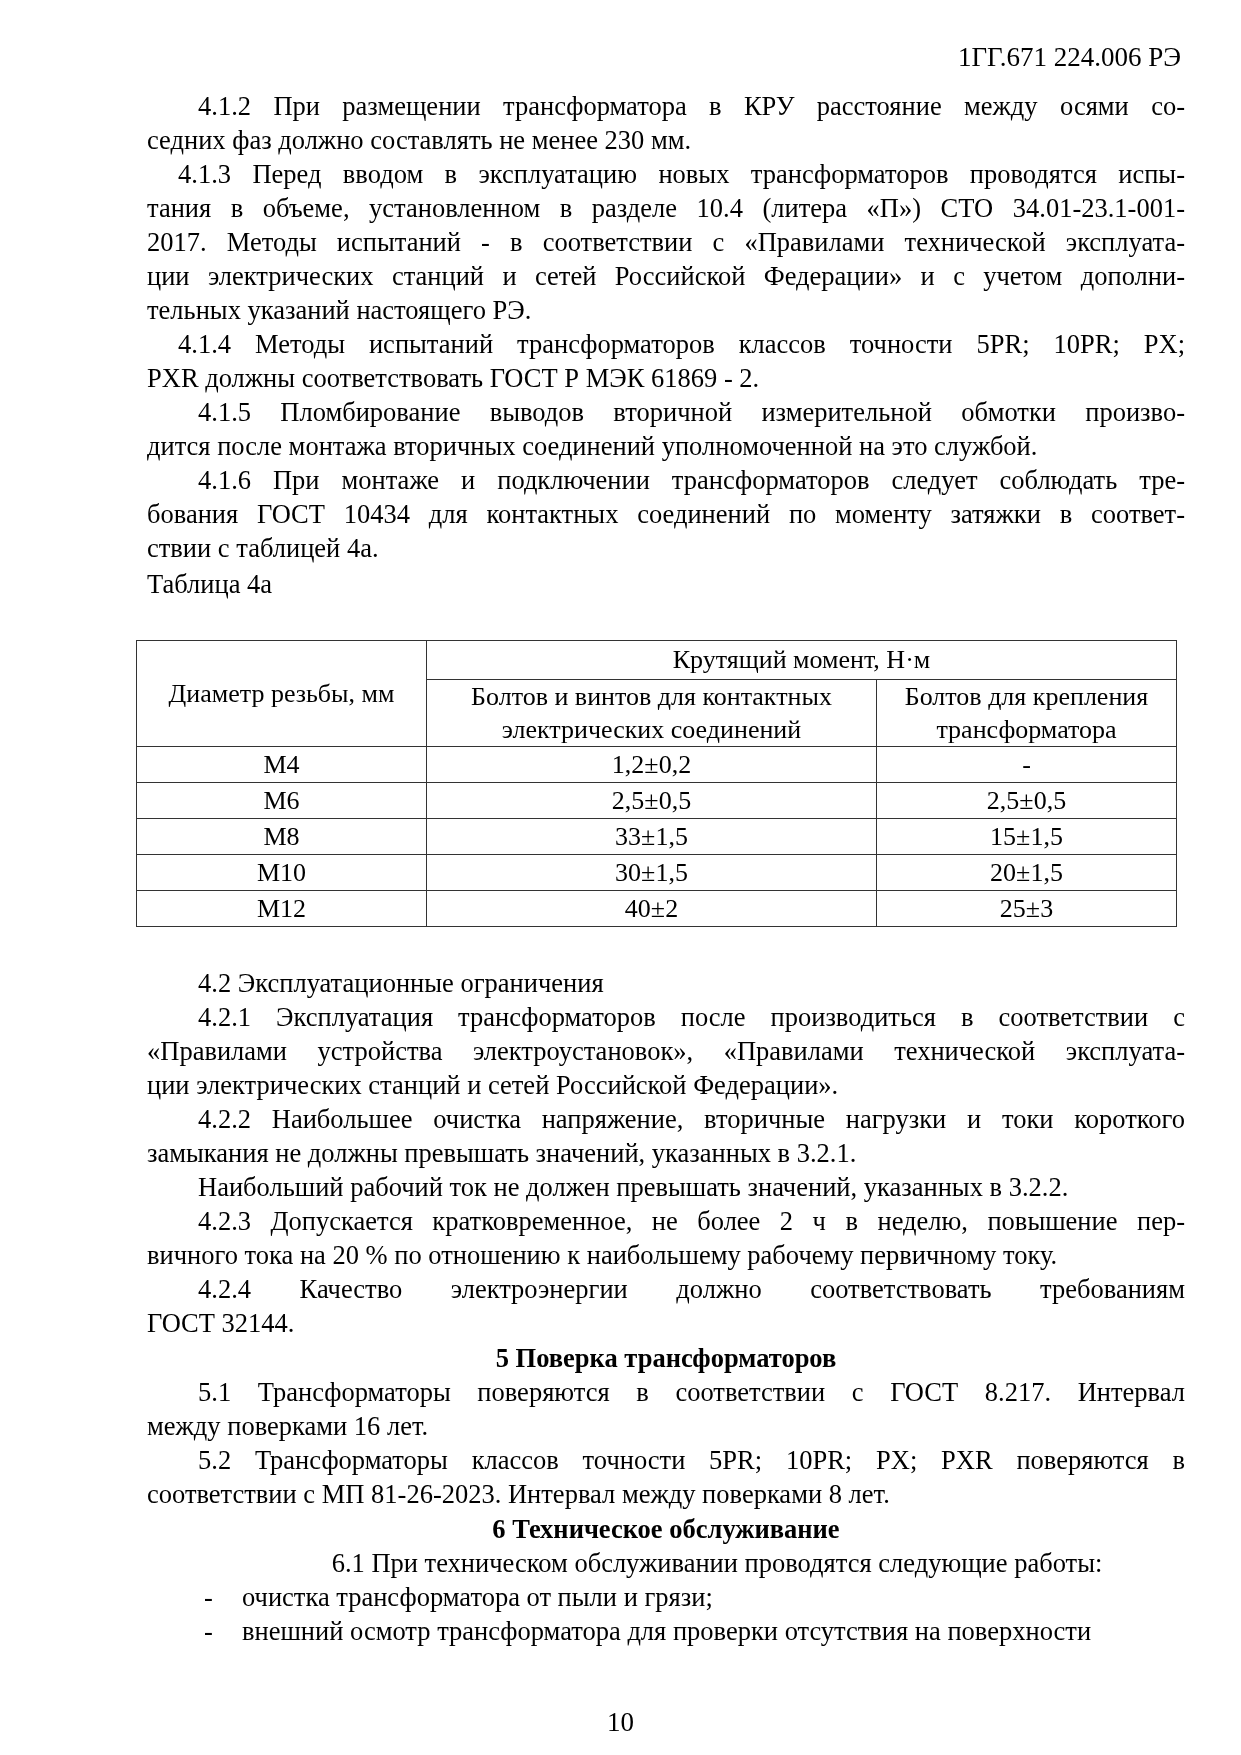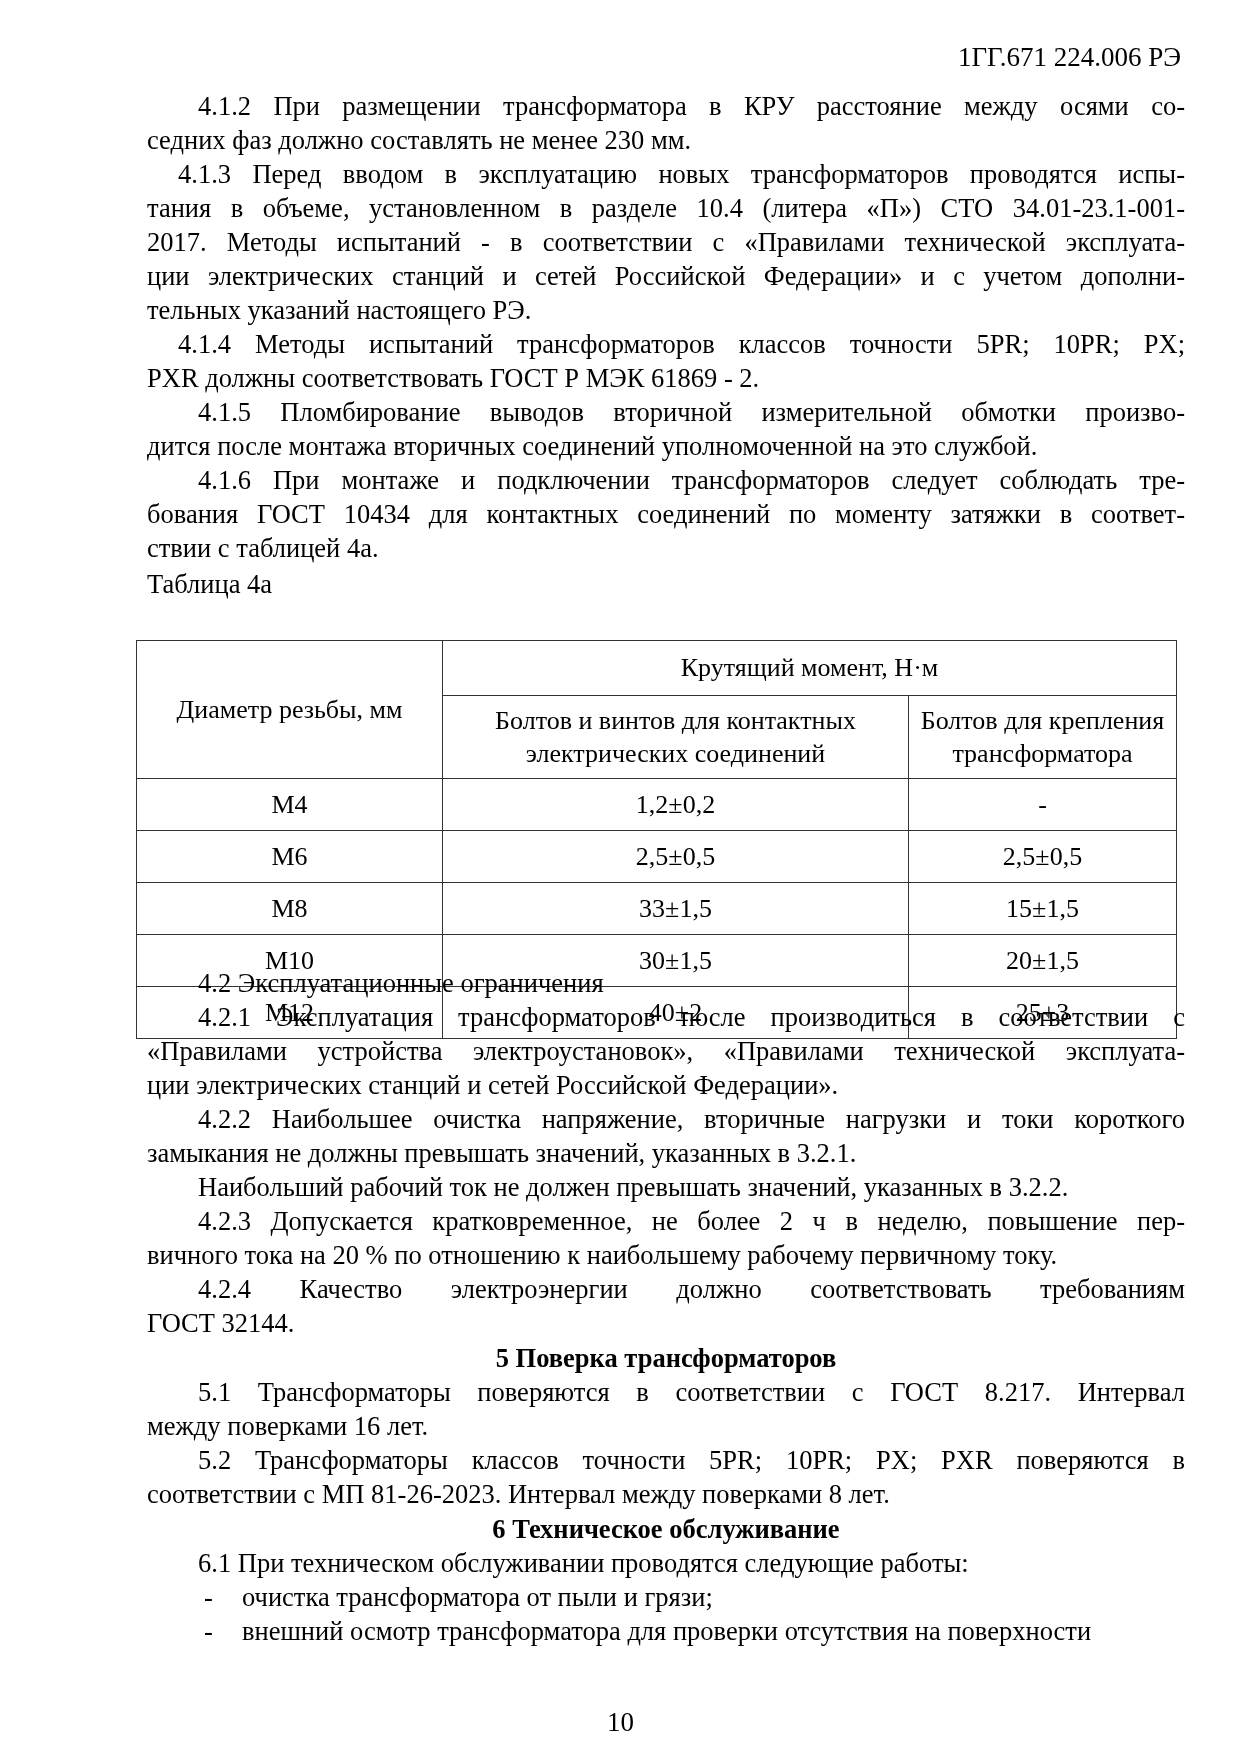"Крутящий момент, Н·м" .tbl td { padding: 8px -> 0 }
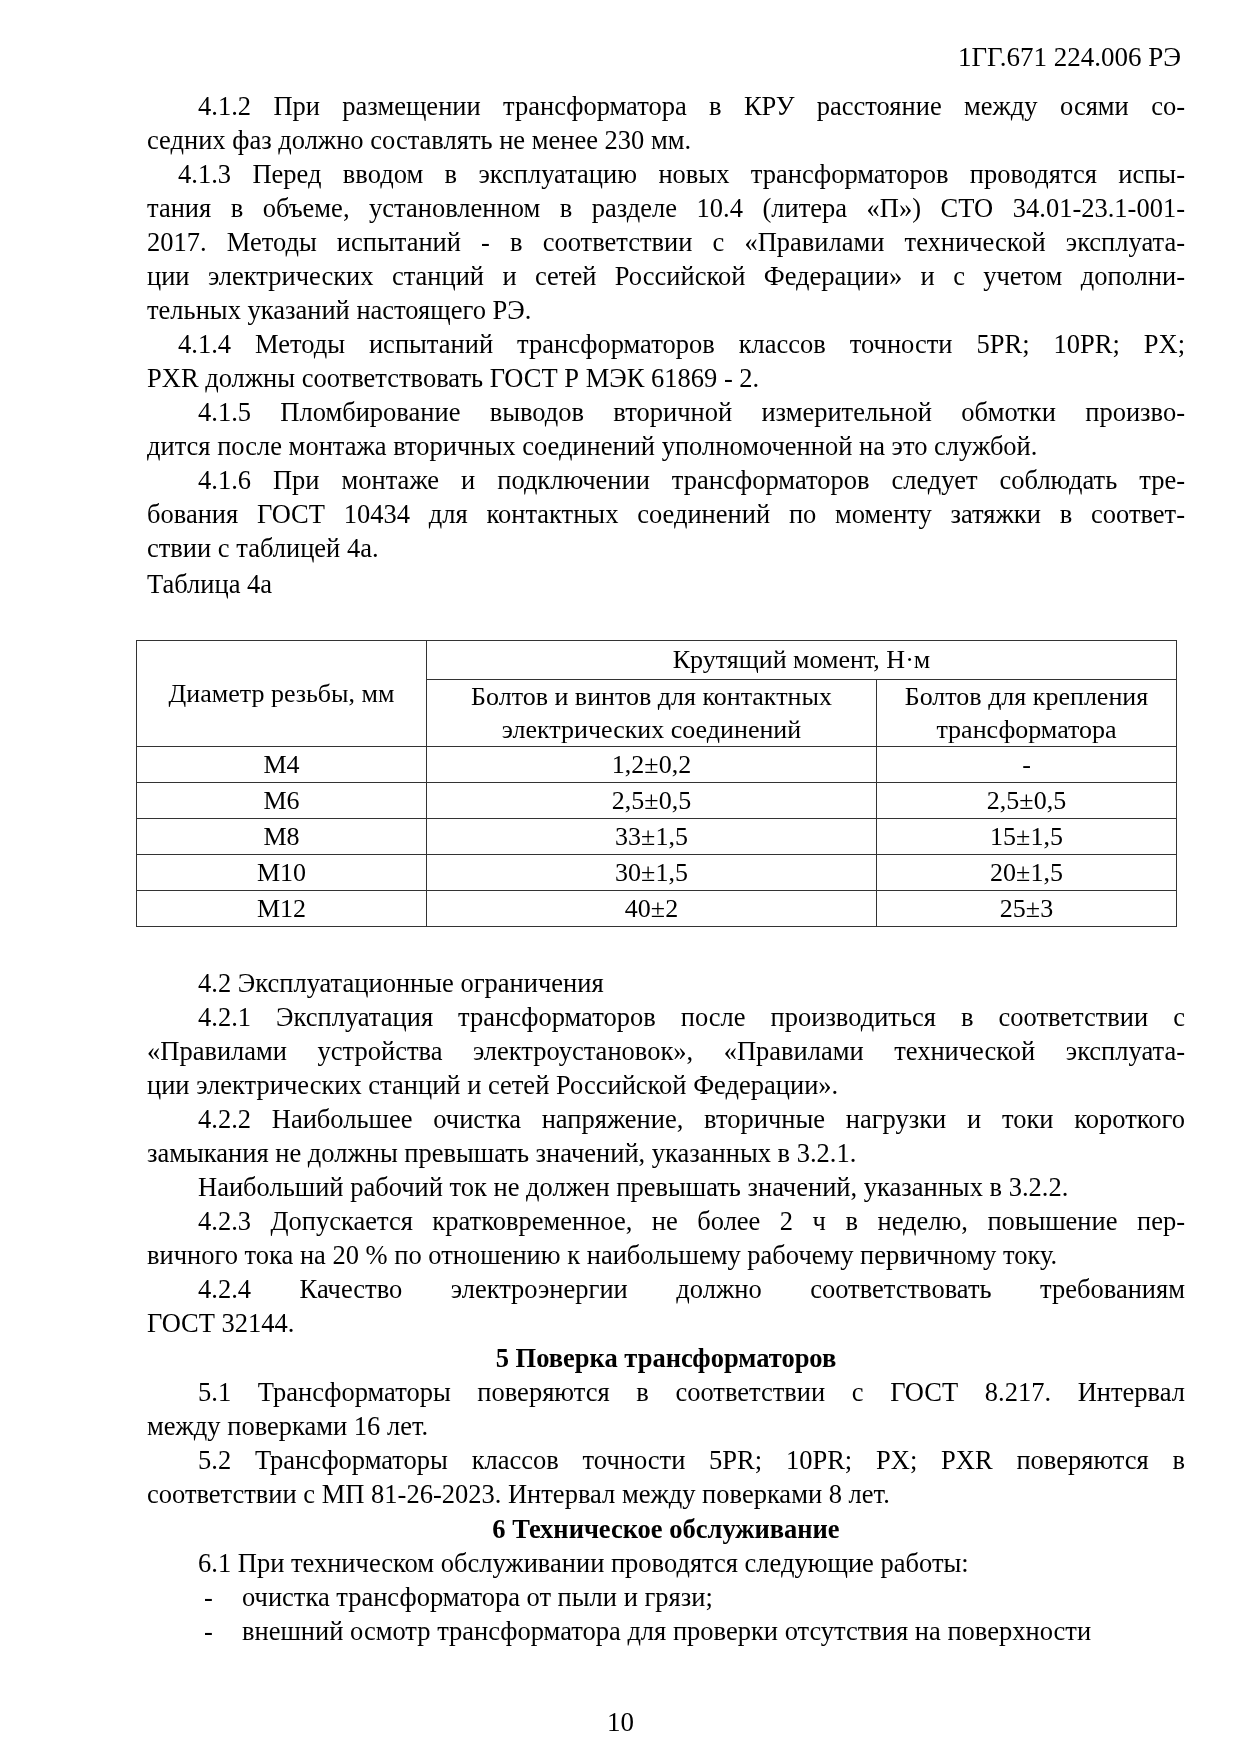"6.1 При техническом обслуживании" div.line { text-align: none -> center }
